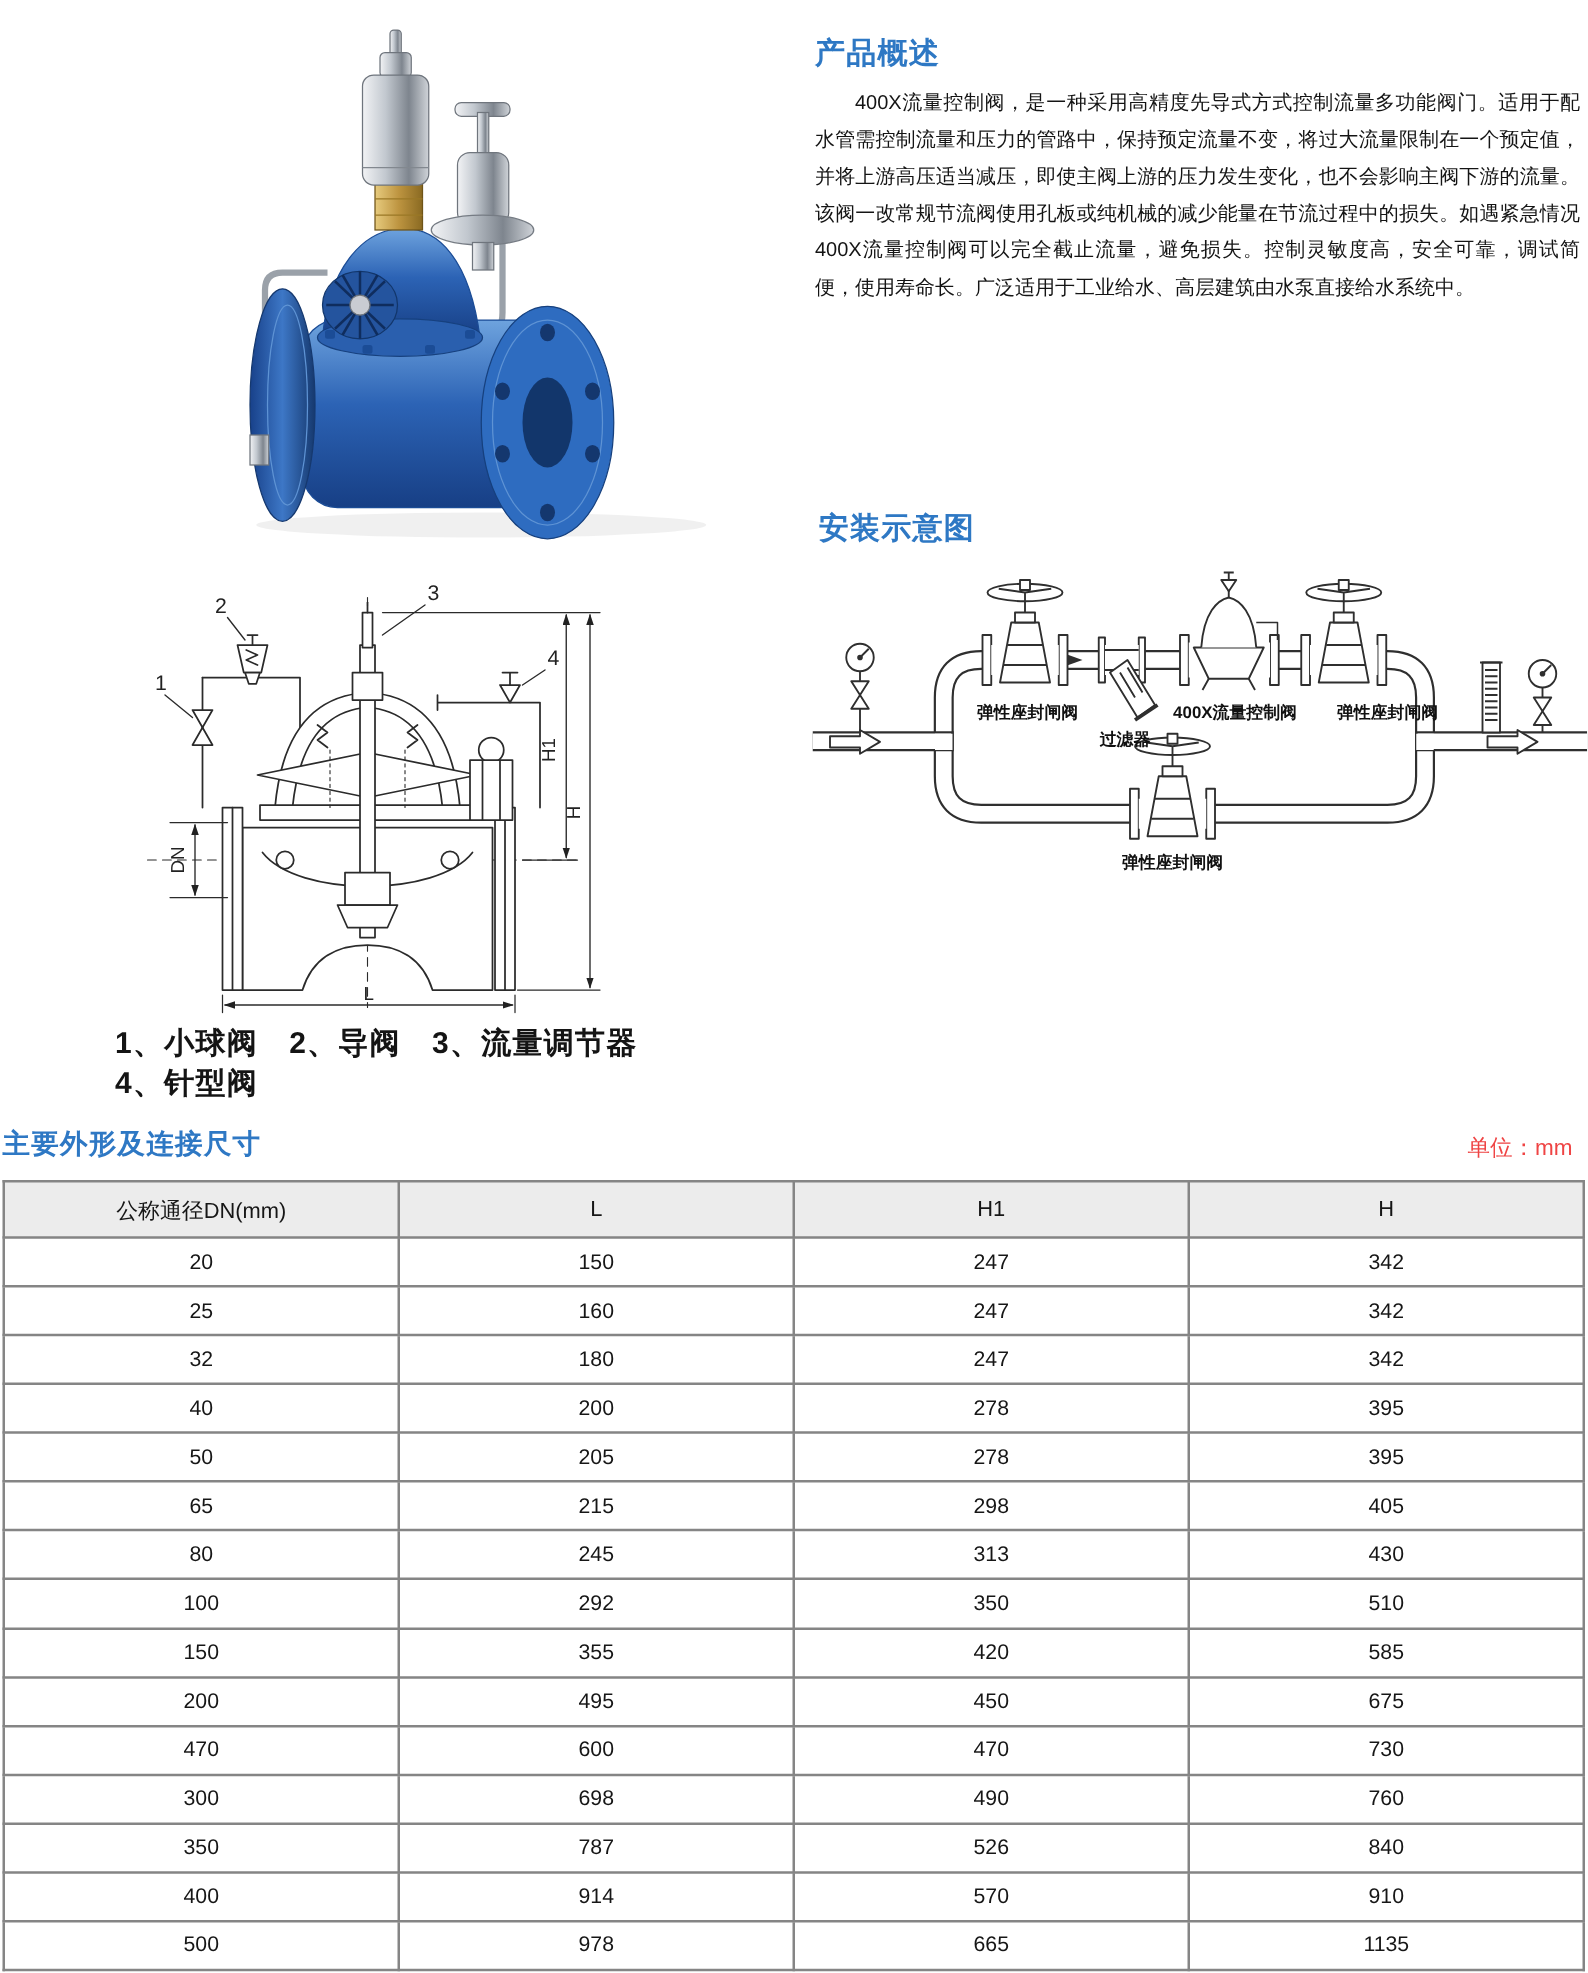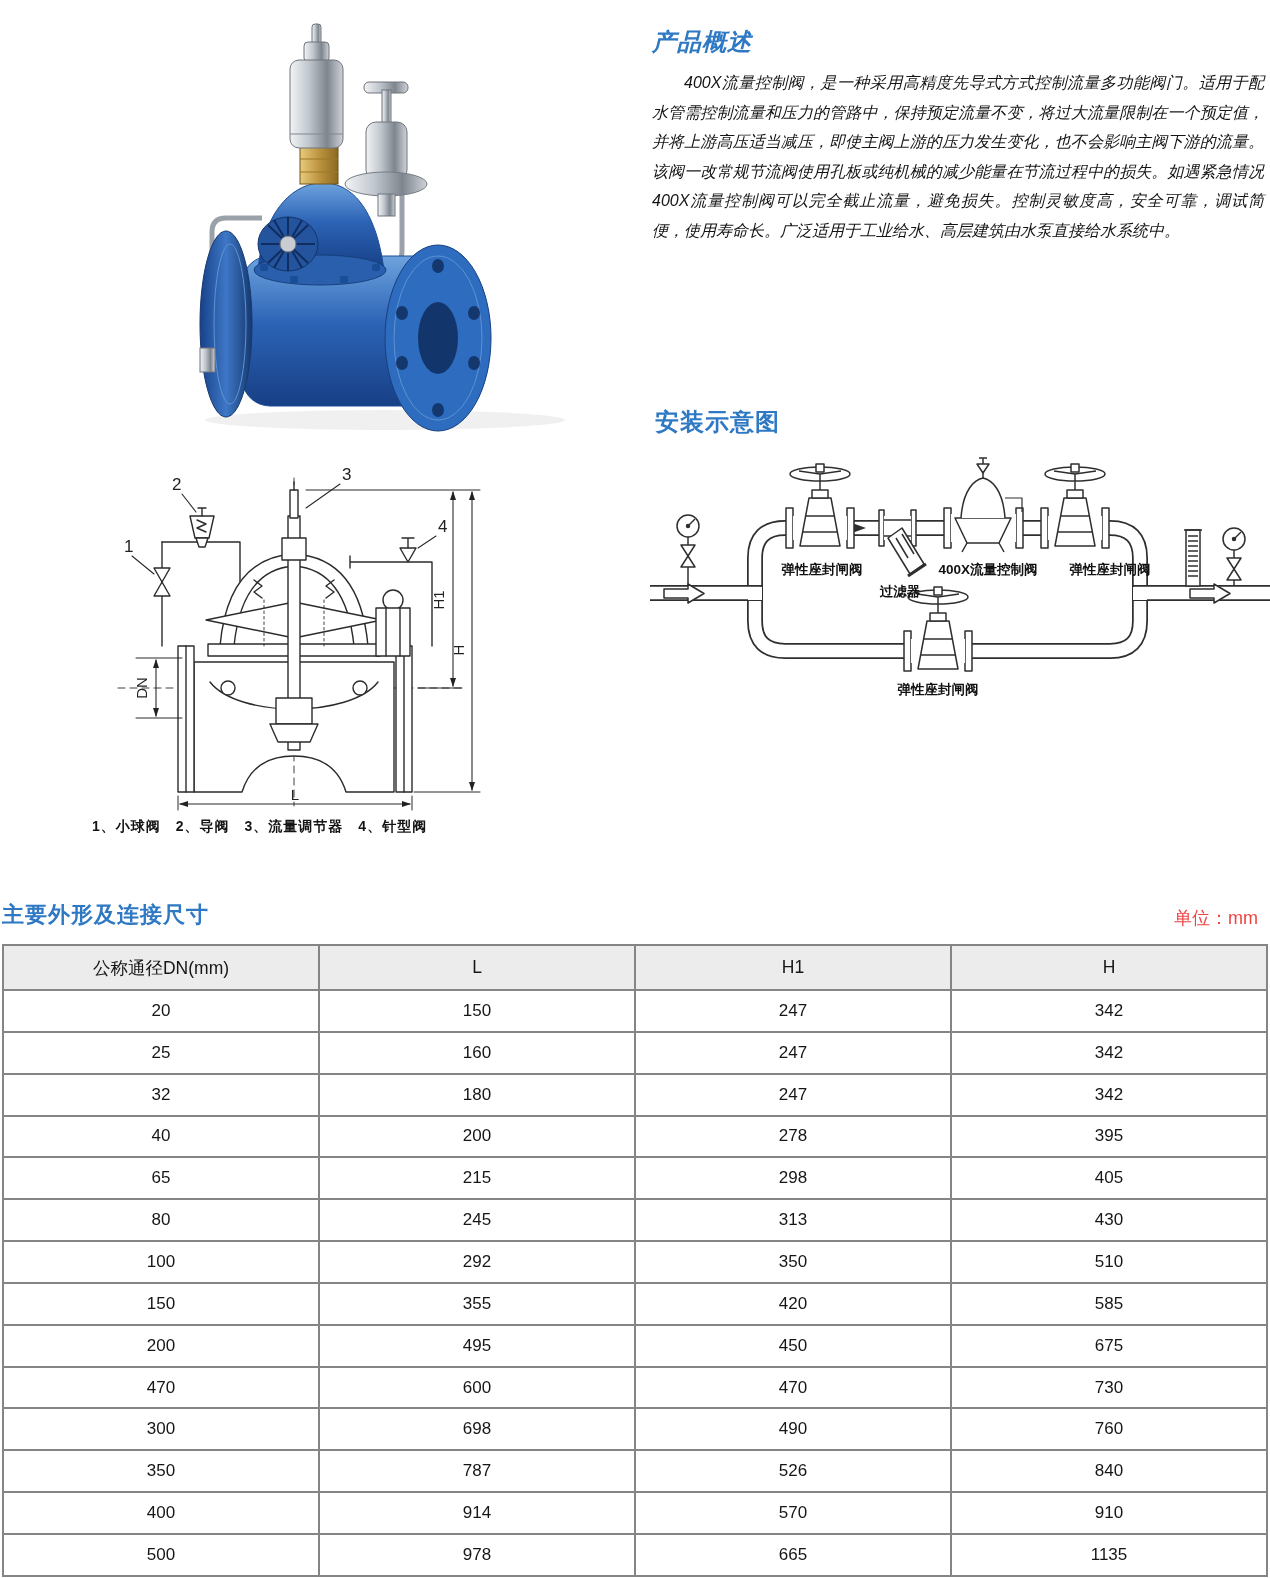"产品概述" .overview { font-style: italic -> none }
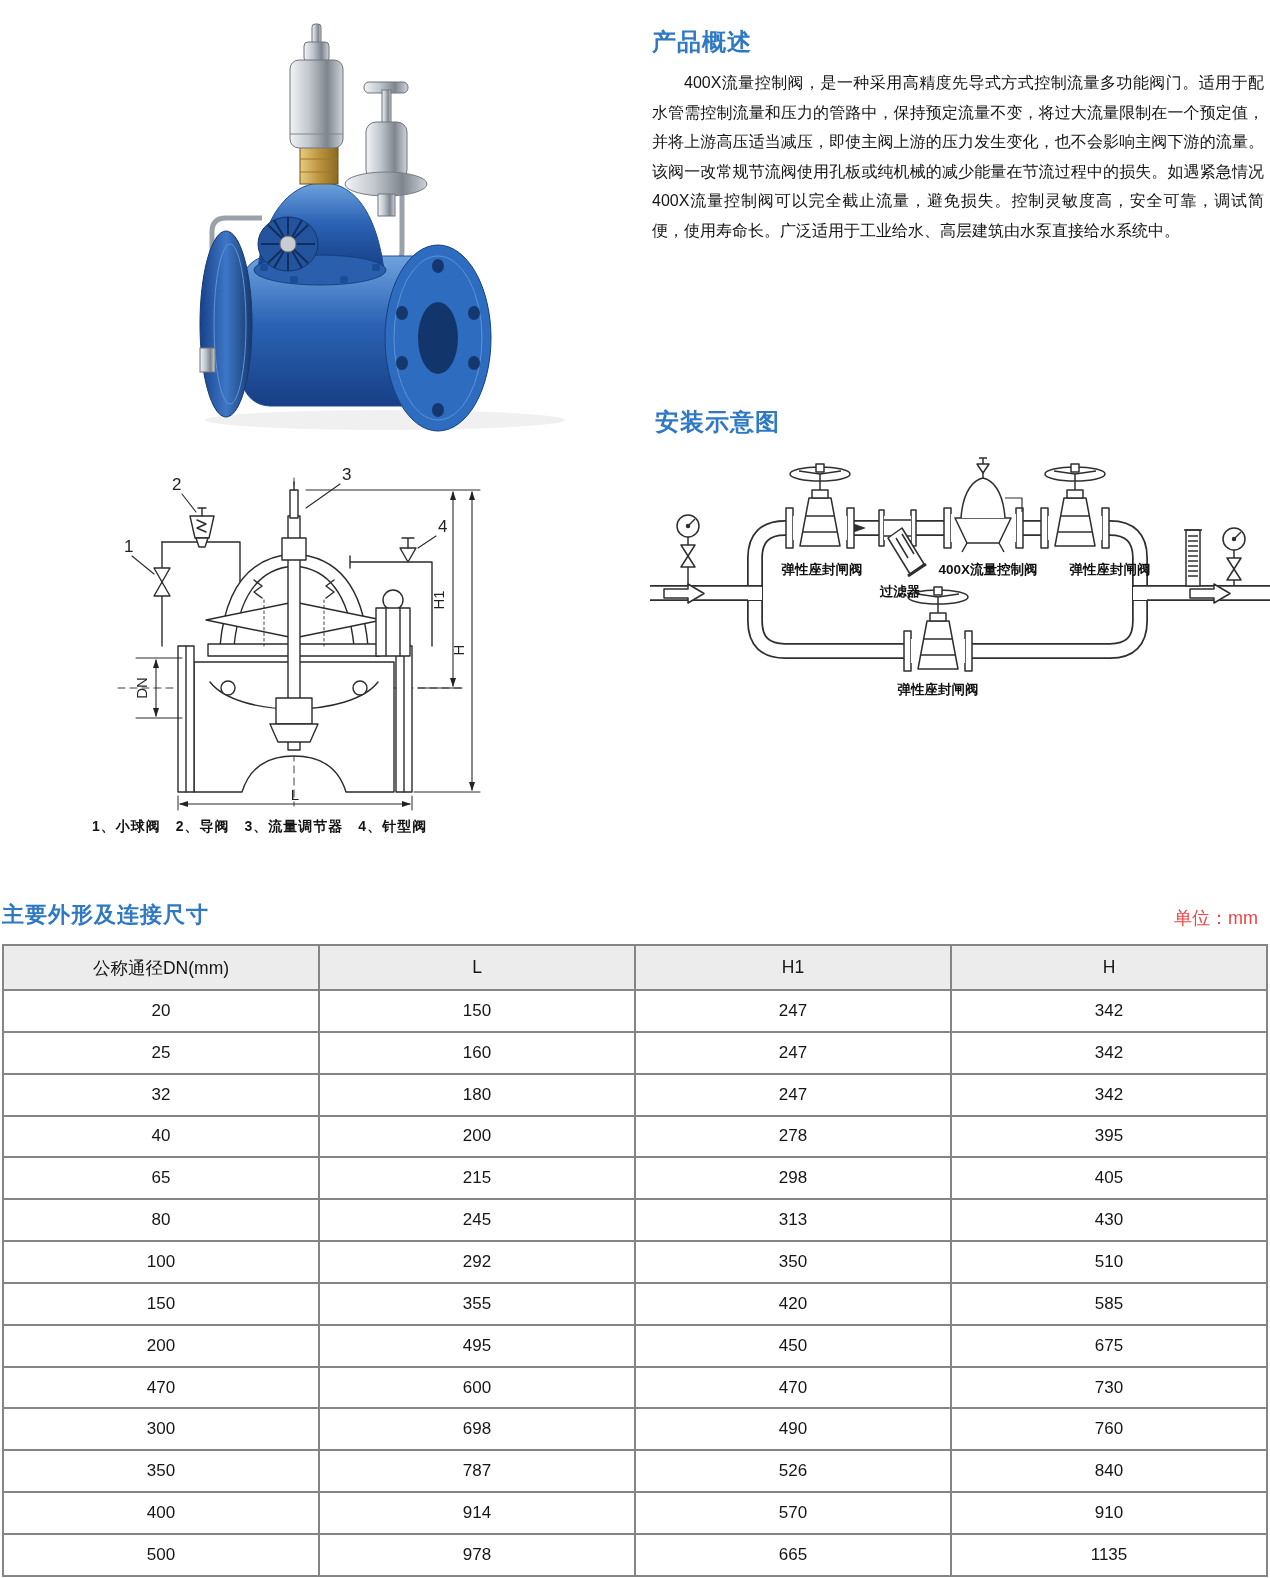"1、小球阀 2、导阀 3、流量调节器 4、针型阀" .drawing-caption { font-size: 14px -> 24px }
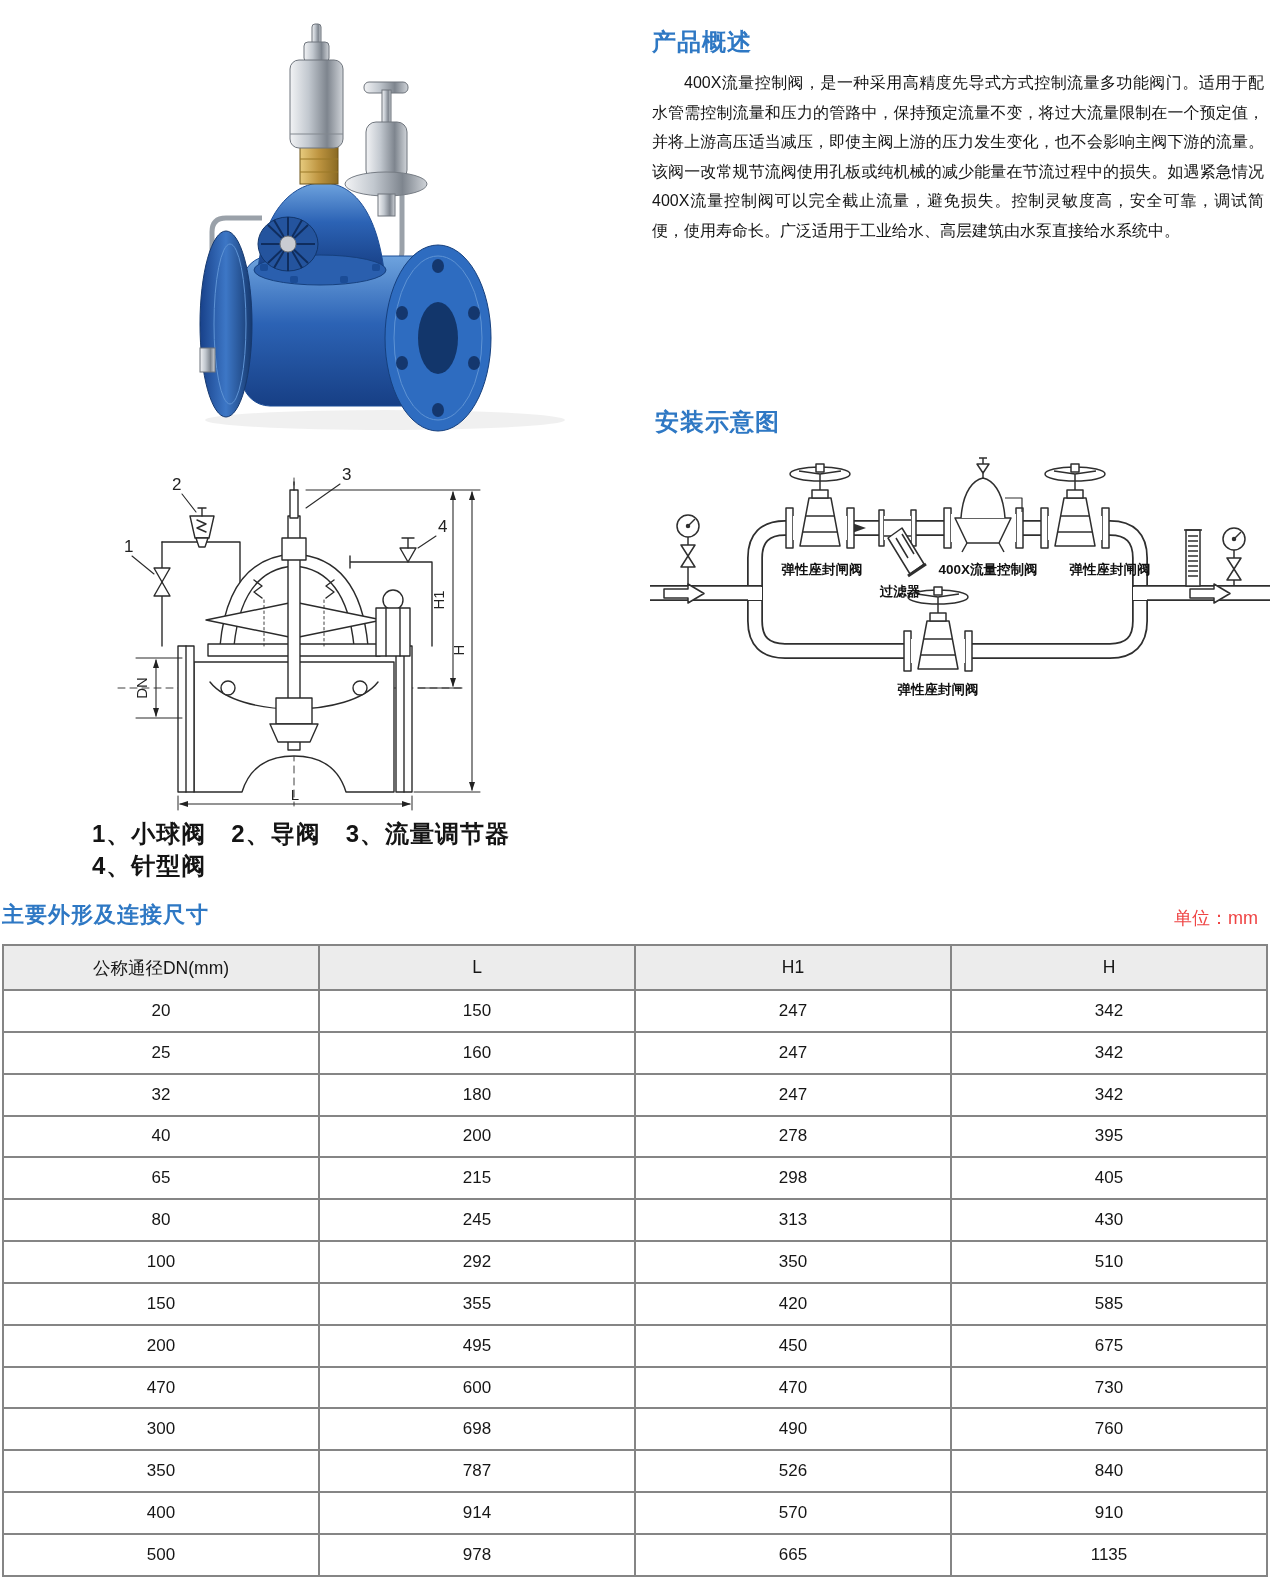"50" tr { html: none -> <tr> <td>50</td> <td>205</td> <td>278</td> <td>395</td> </tr> }
